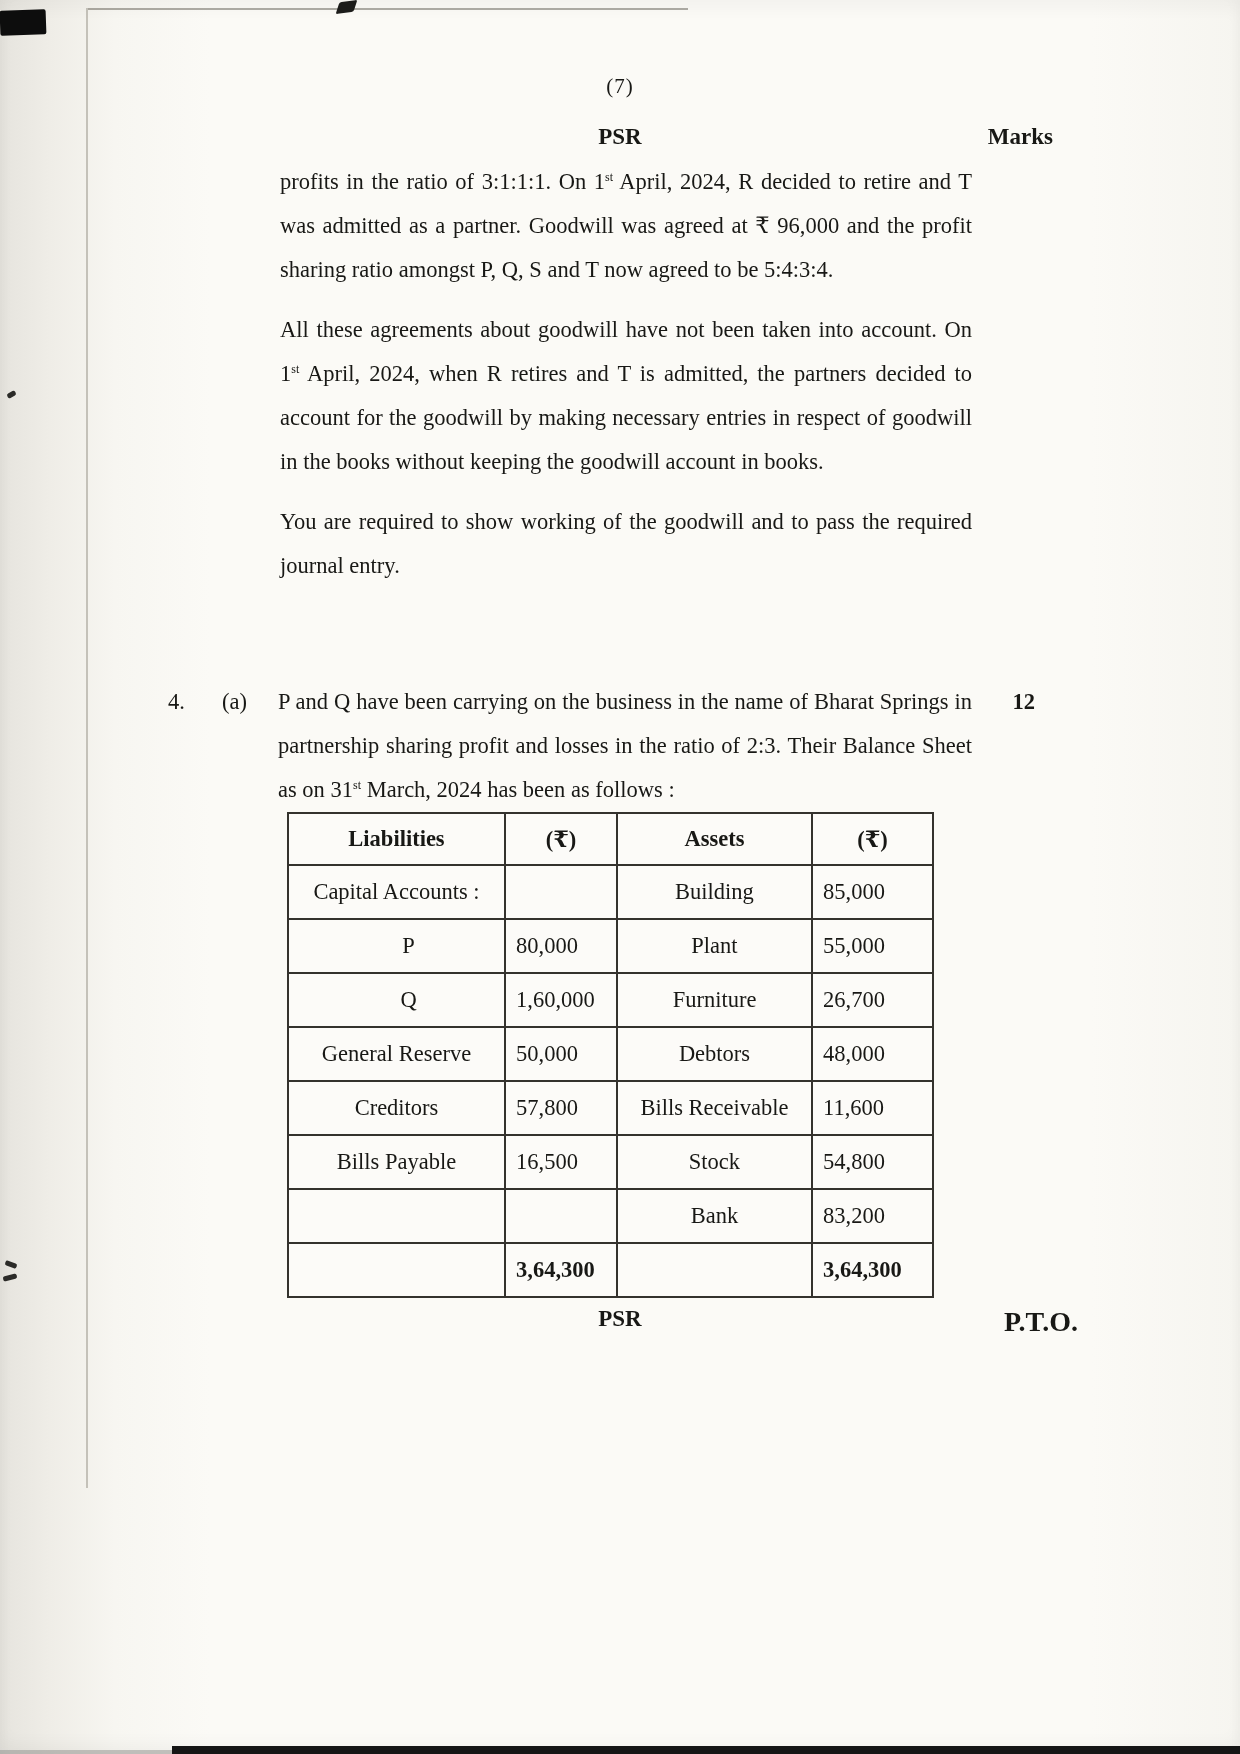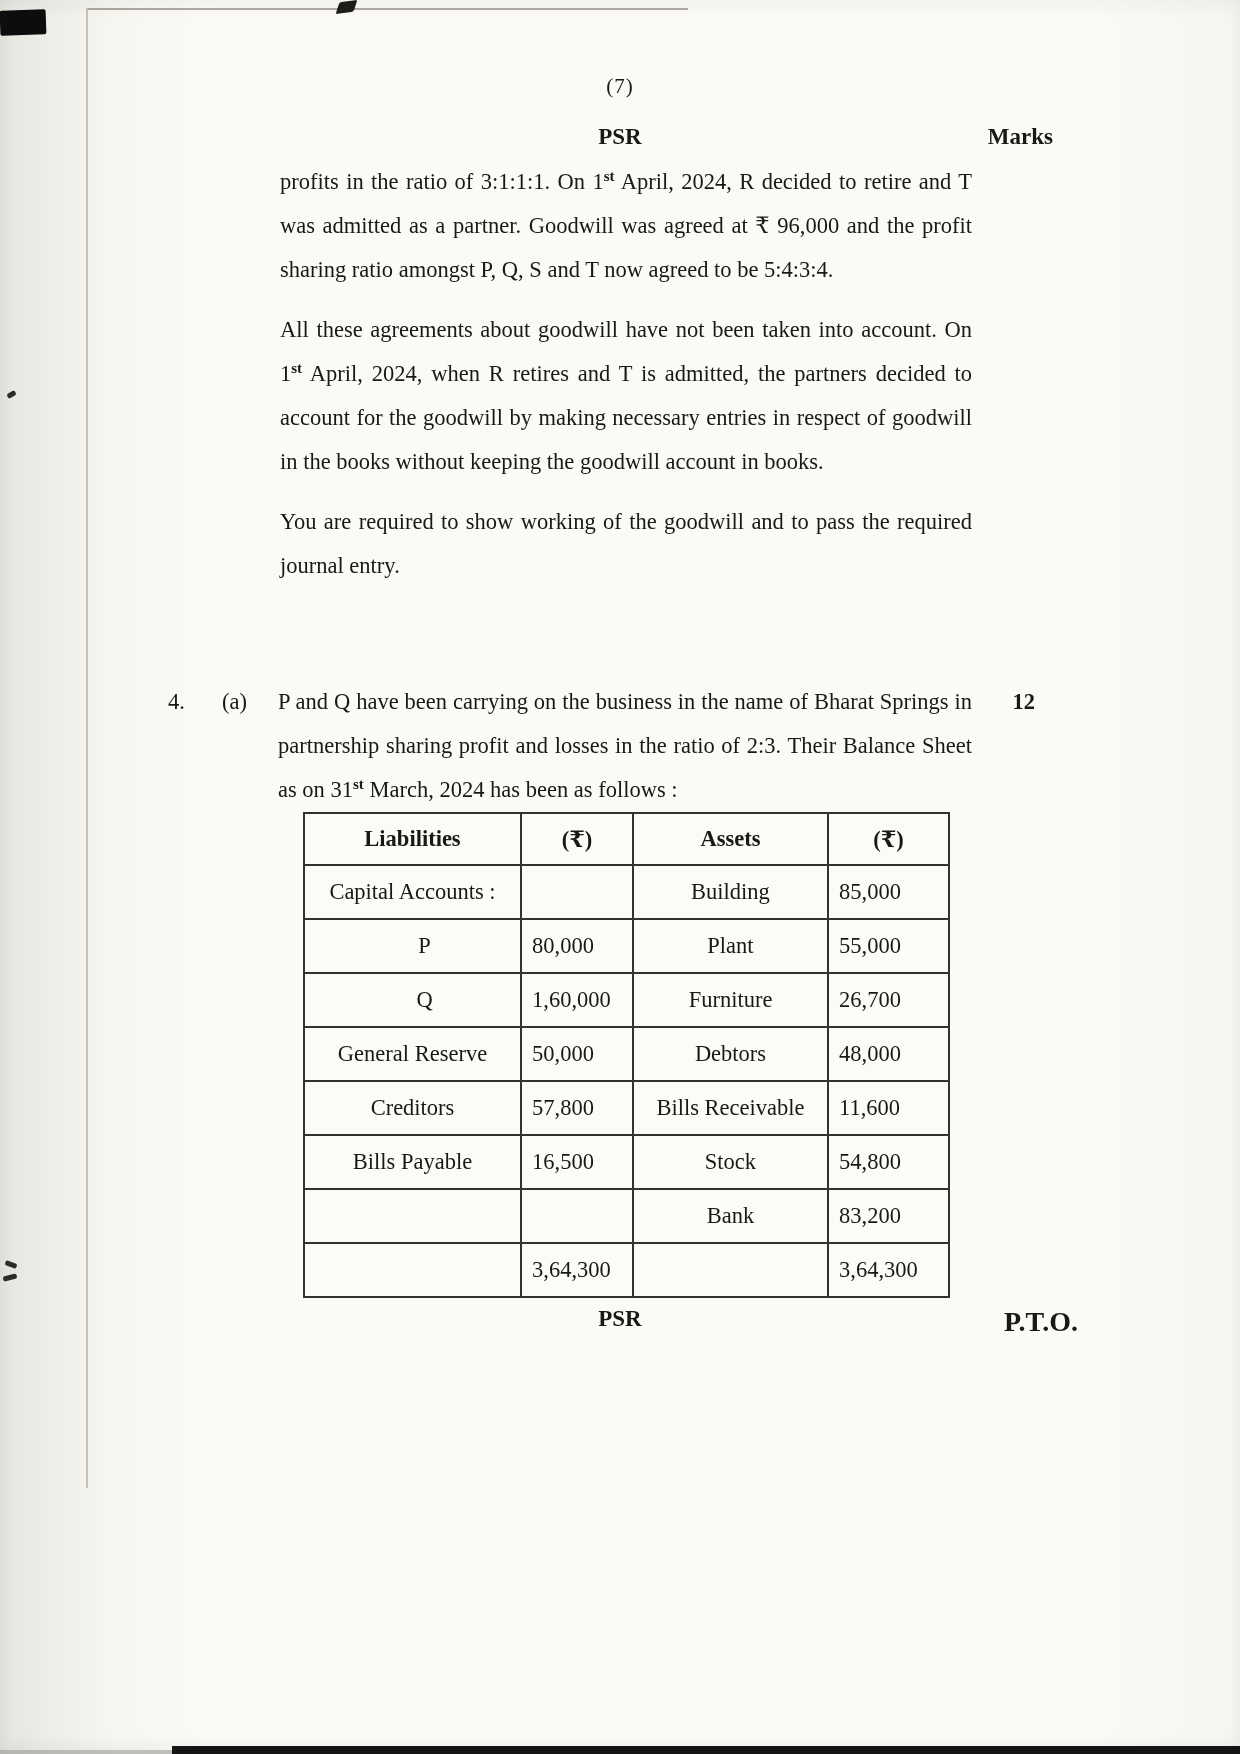"st" .para sup { font-size: 15px -> 12px; font-weight: bold -> none }
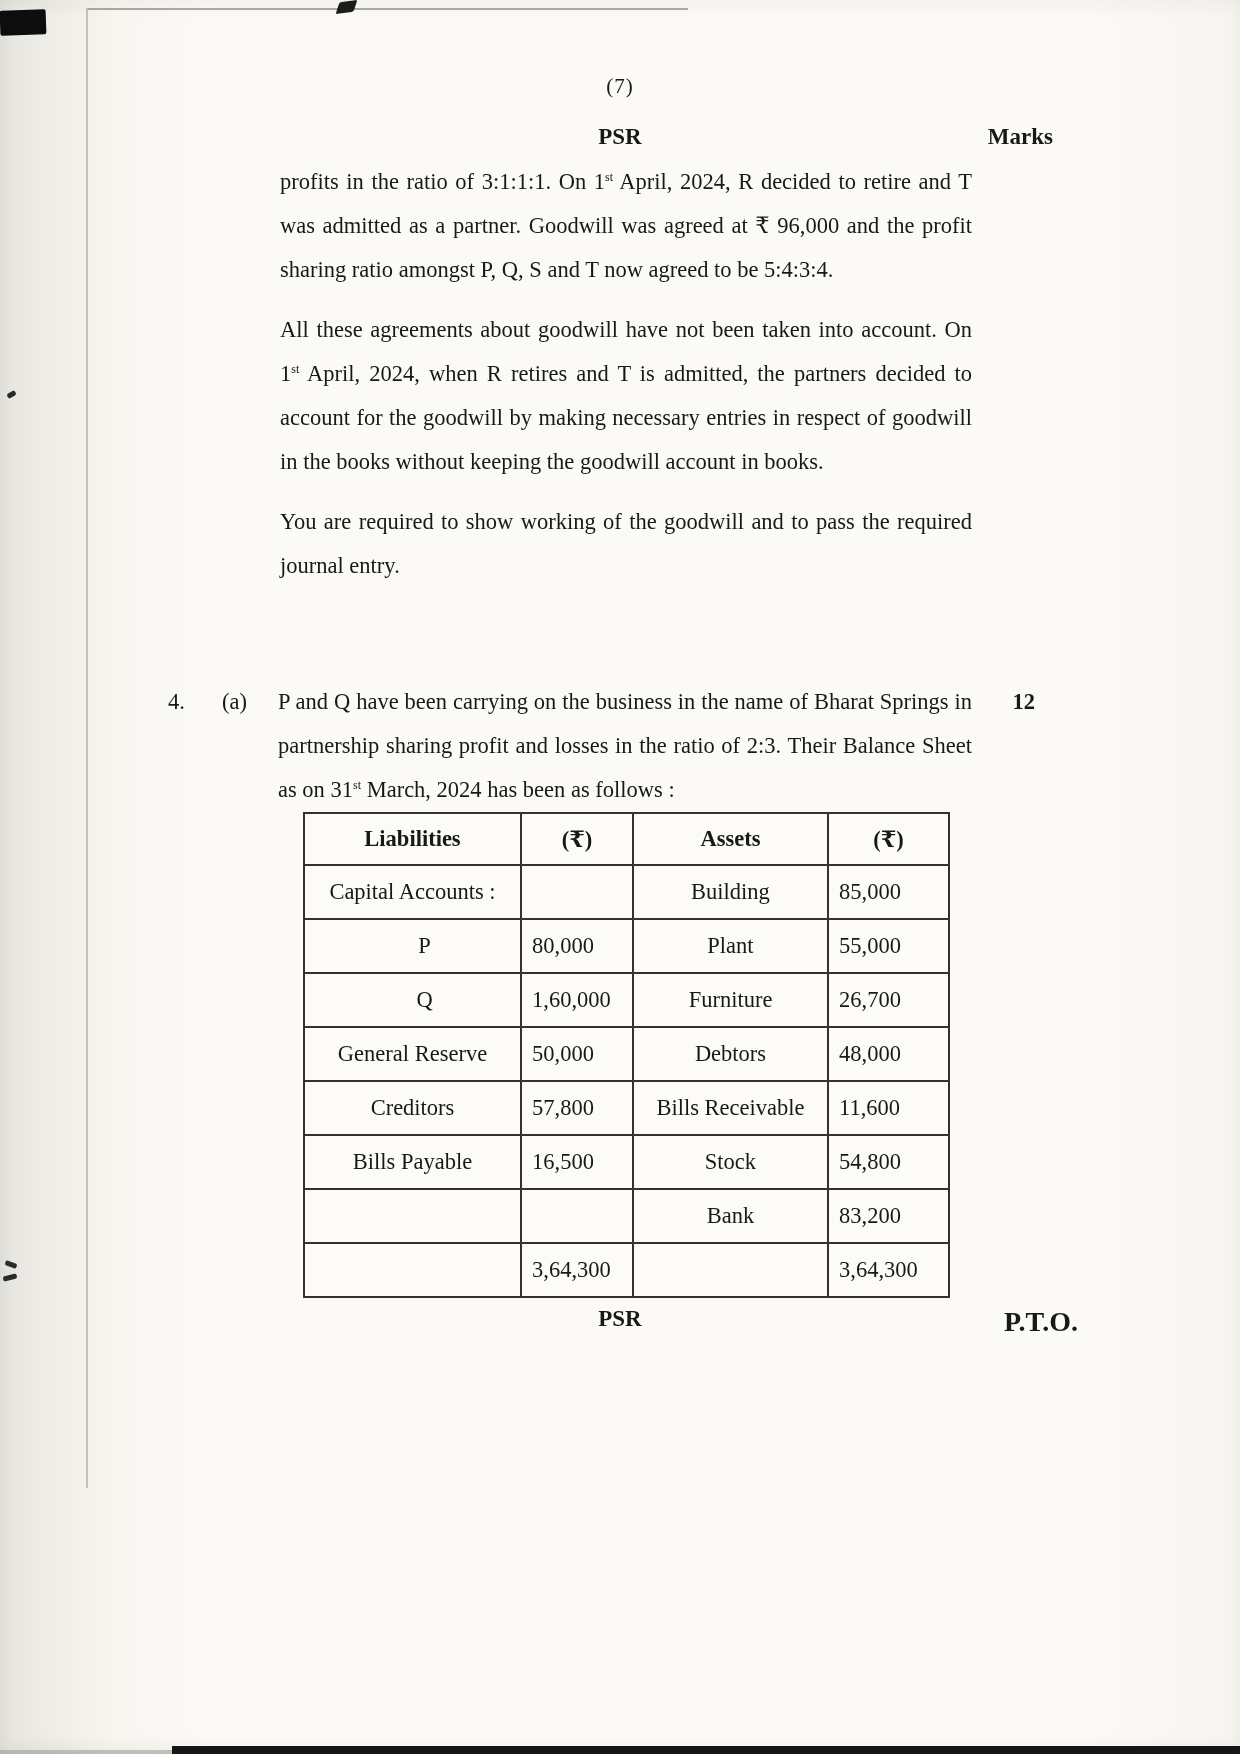"Liabilities" .balance-sheet { left: 303px -> 287px }
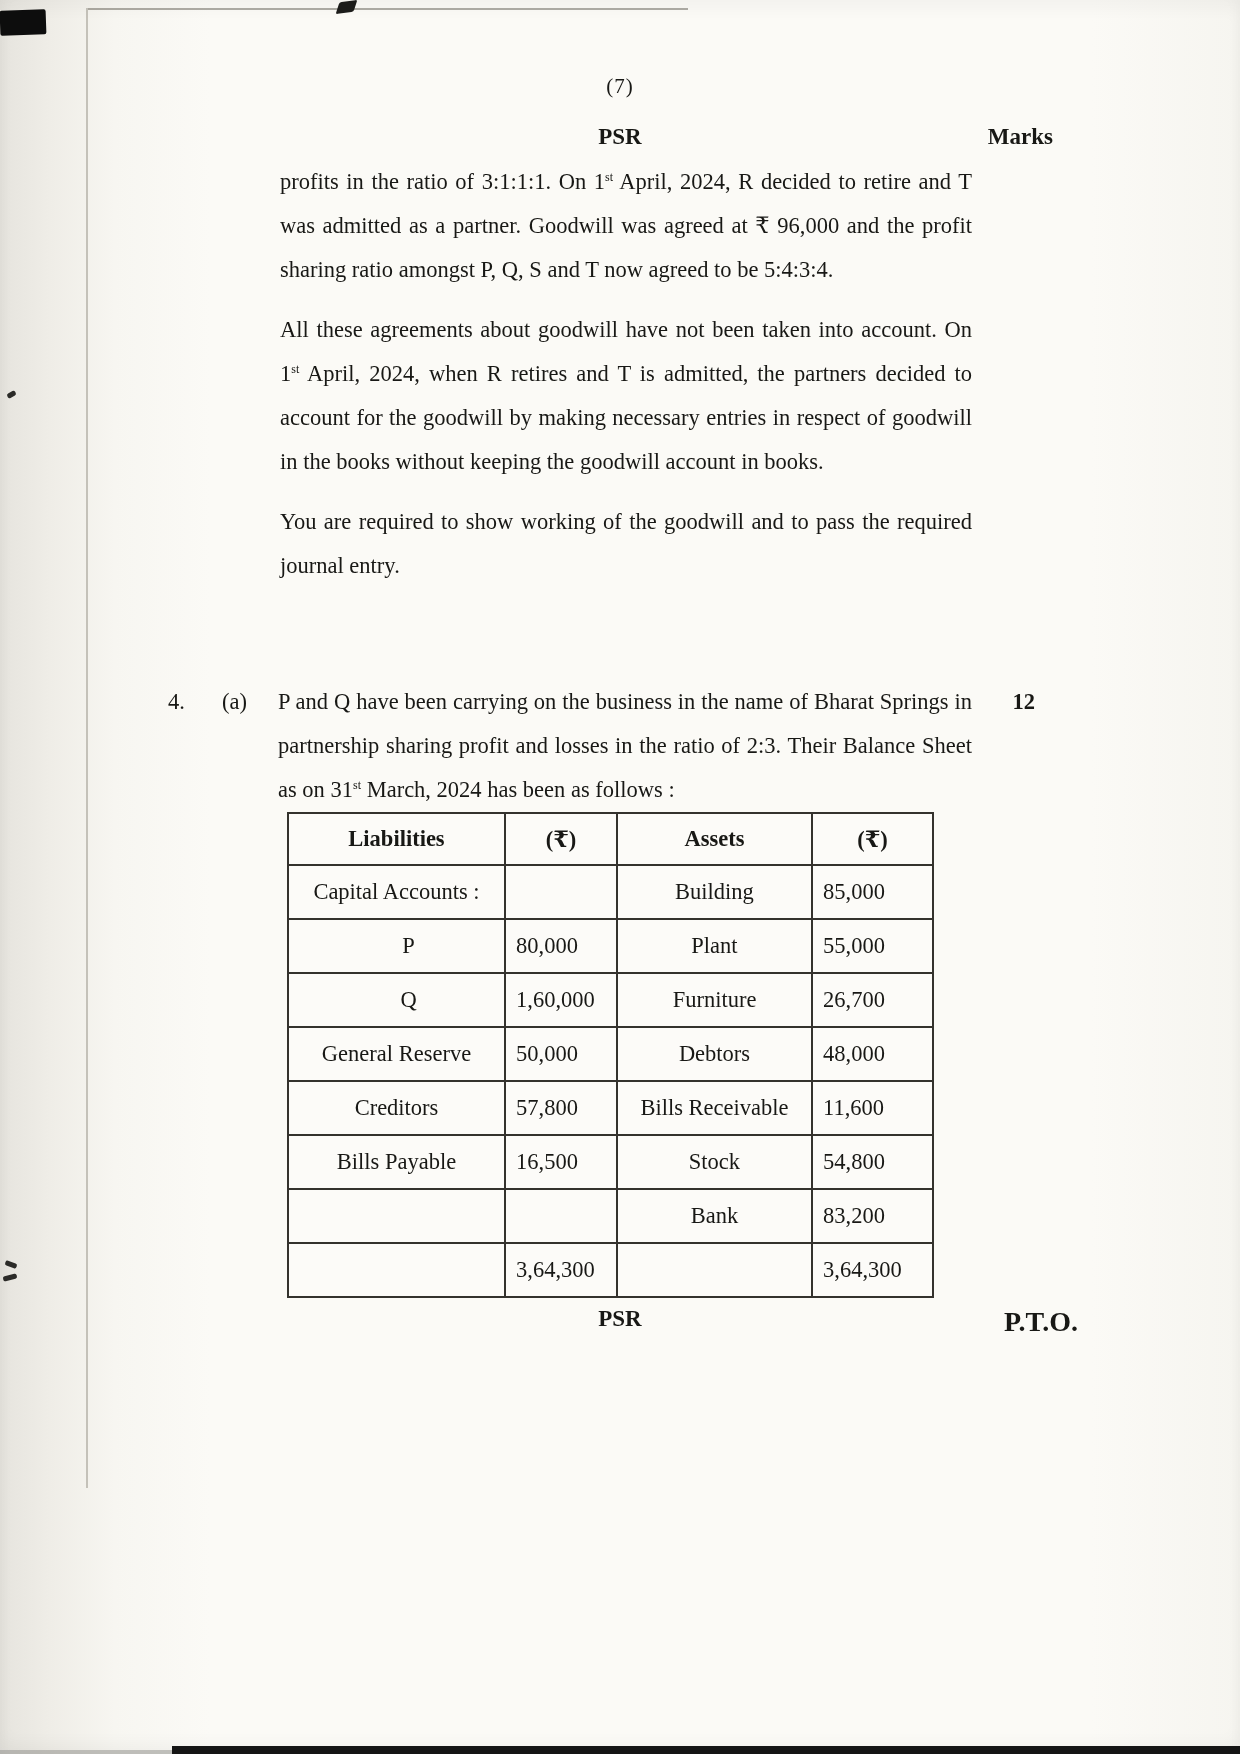"3,64,300" td.bold { font-weight: normal -> bold }
